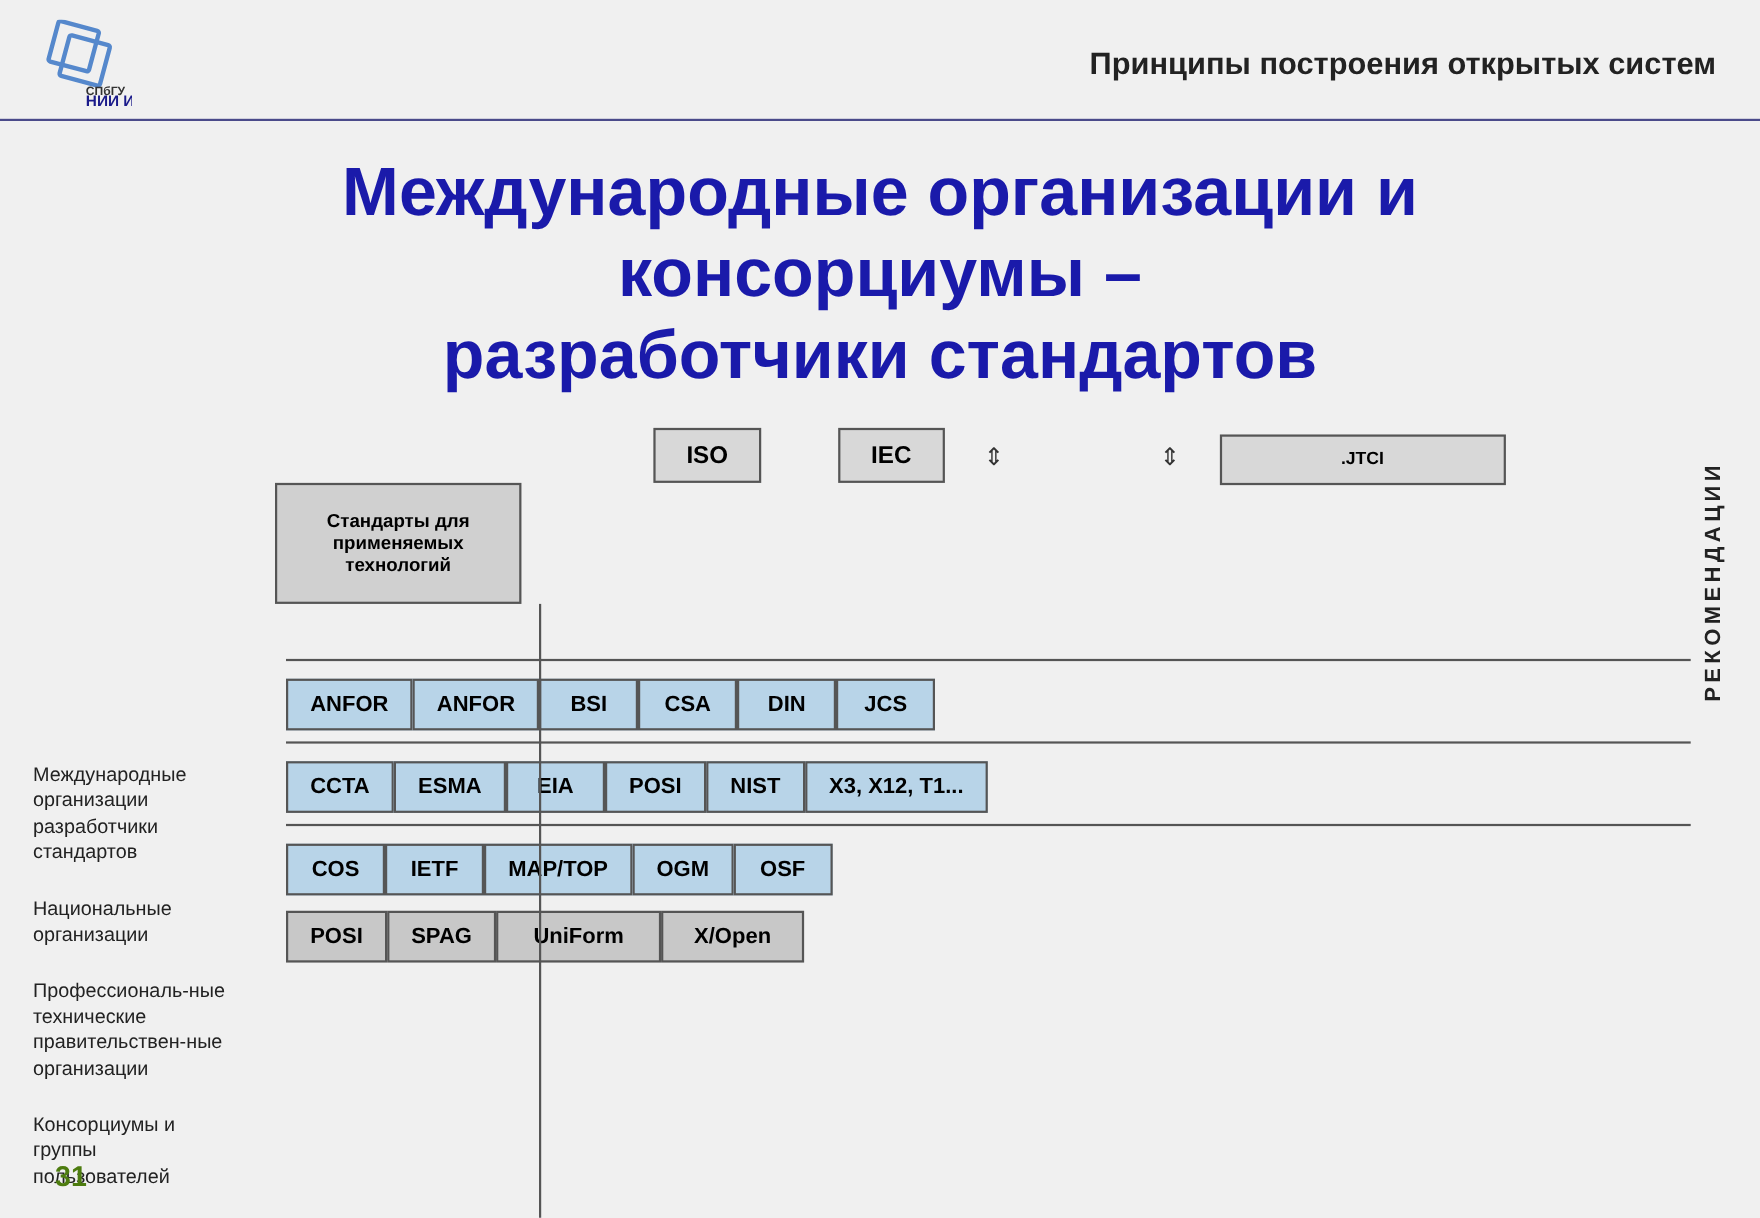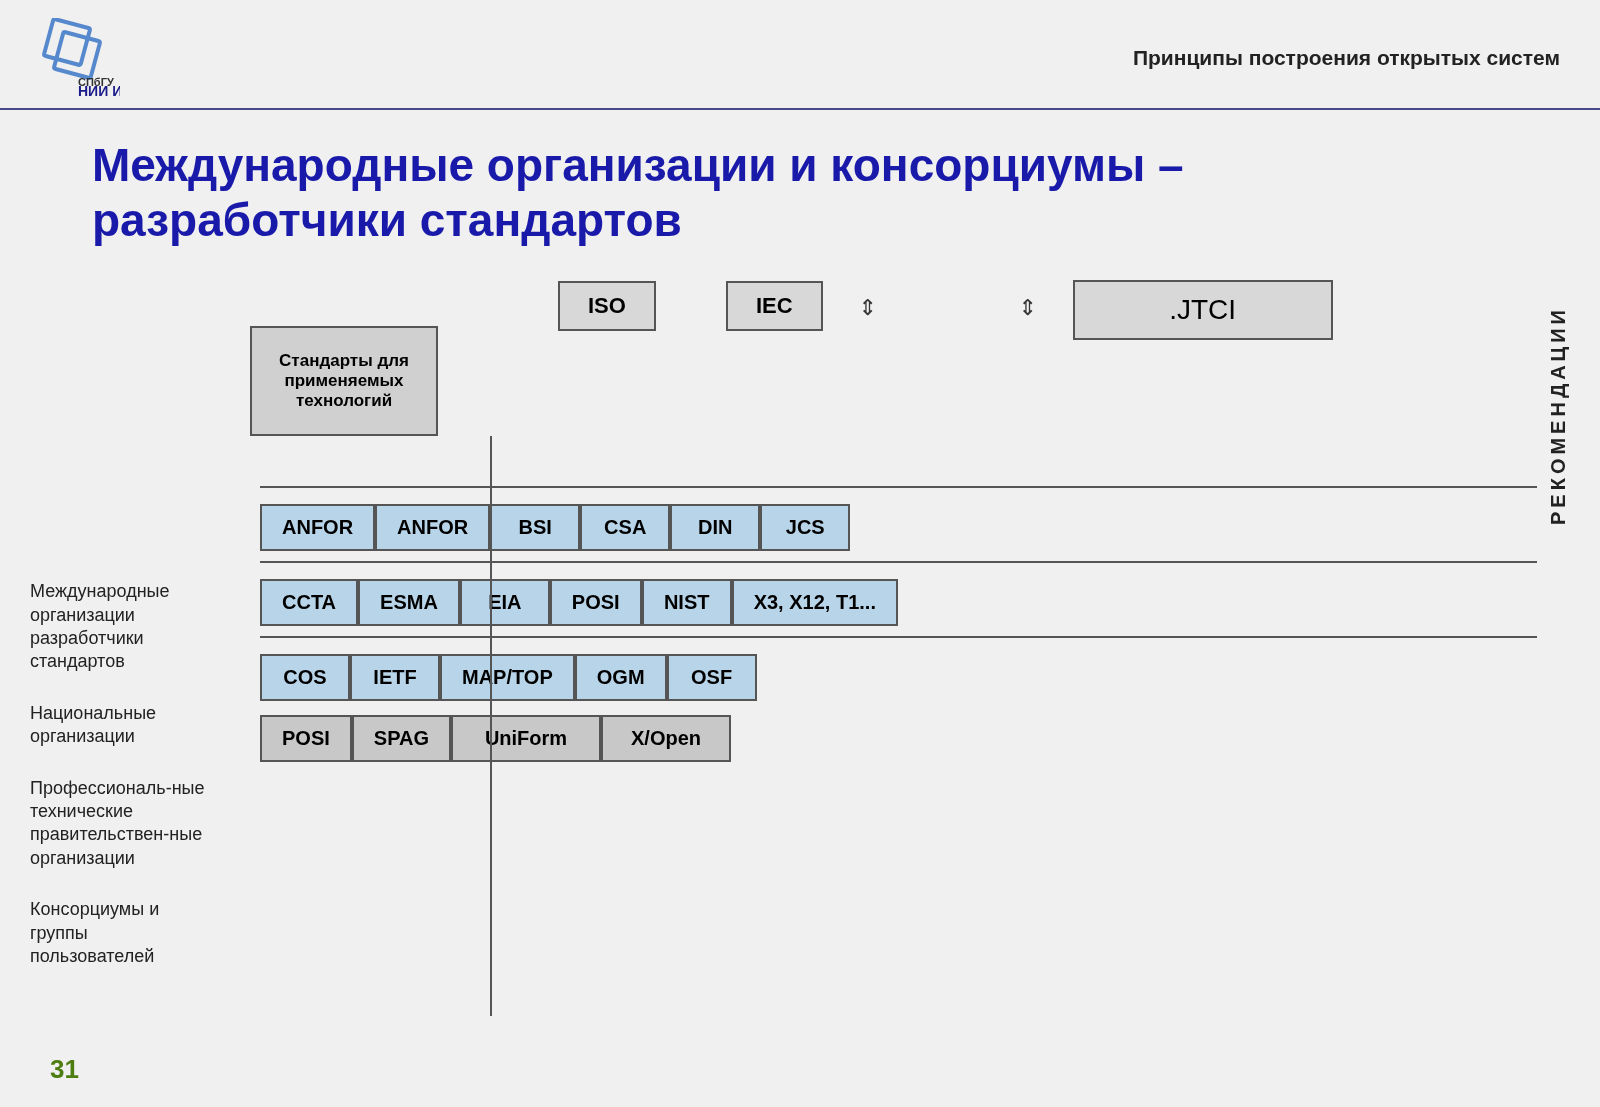"Принципы построения открытых систем" .header-title { font-size: 21px -> 28px }
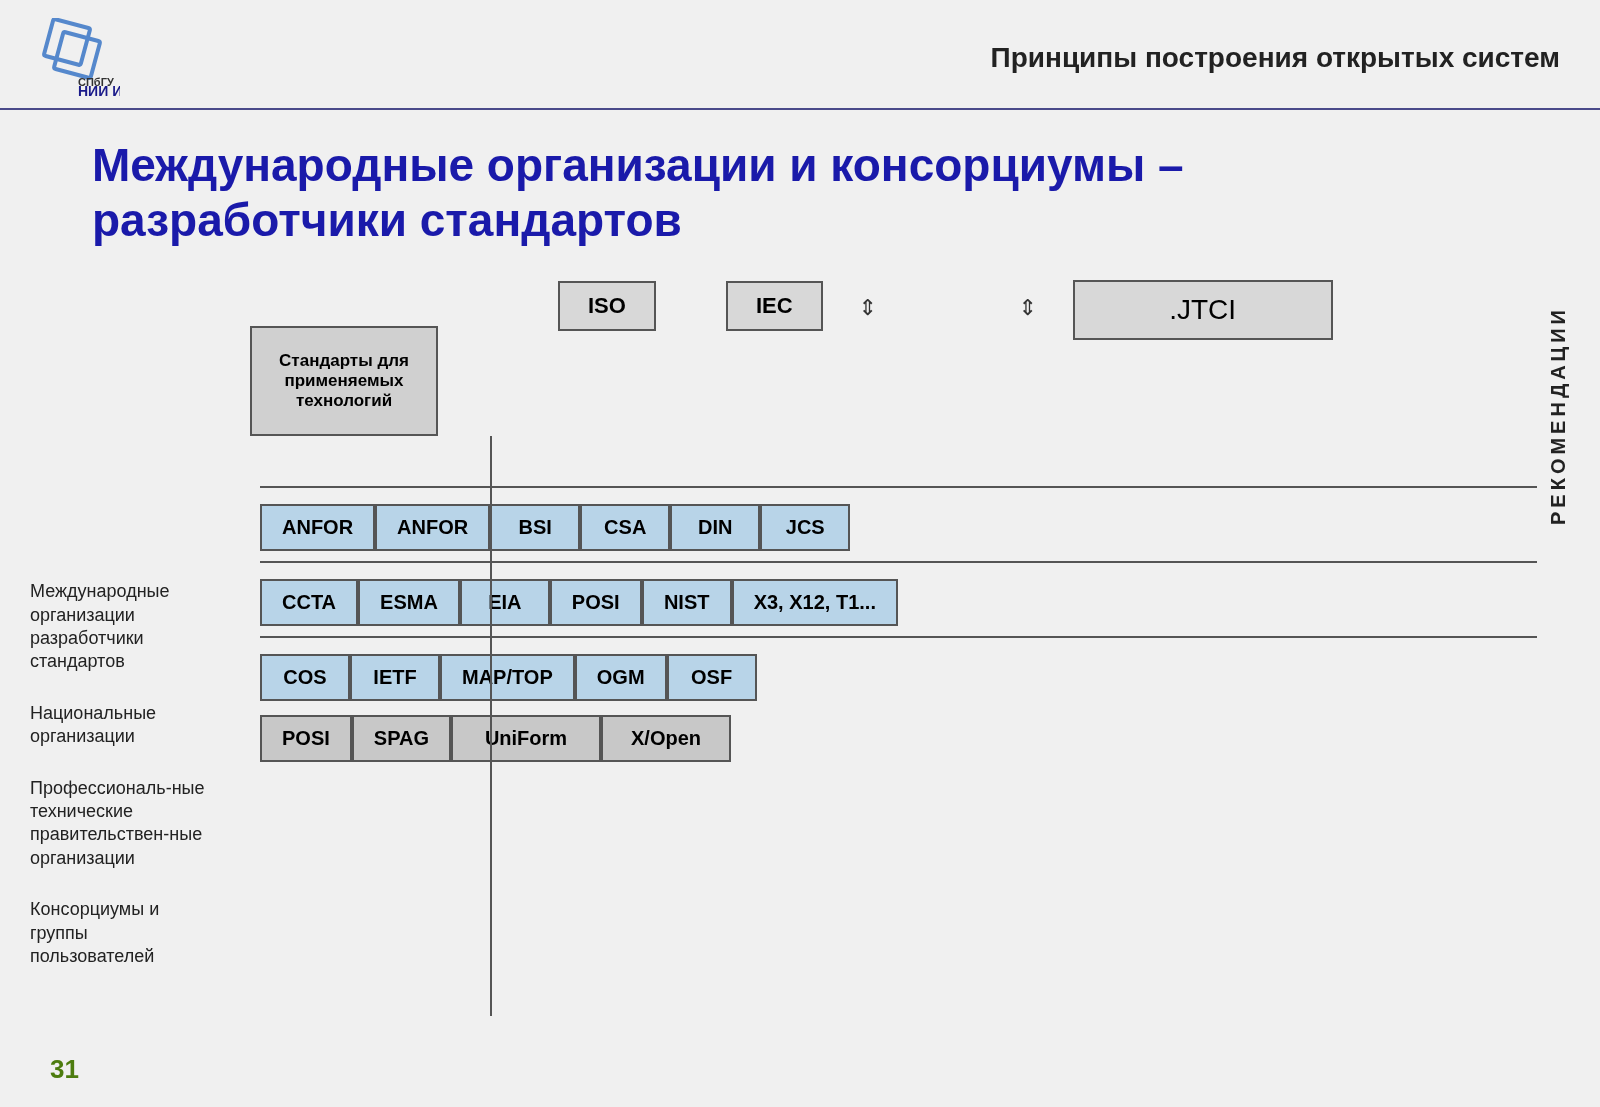"Международные организации и консорциумы" .main-title { font-size: 46px -> 62px; text-align: none -> center }
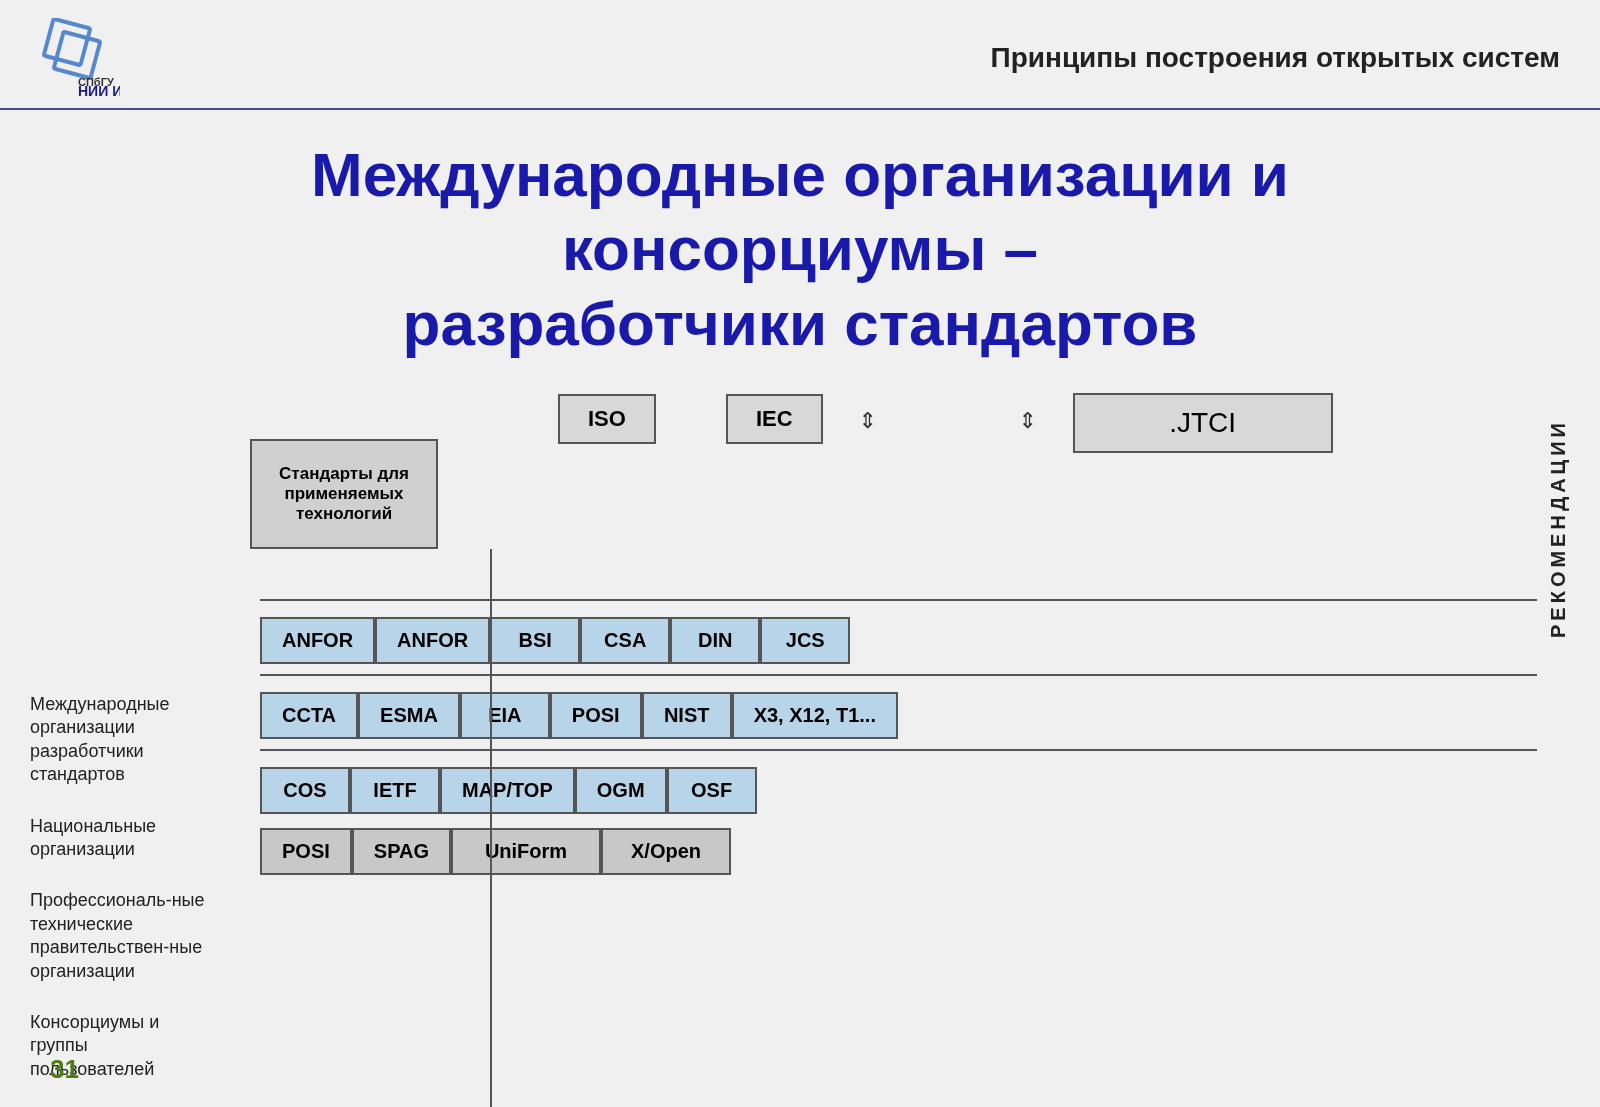".JTCI" .jtci-box { font-size: 28px -> 16px; font-weight: normal -> bold }
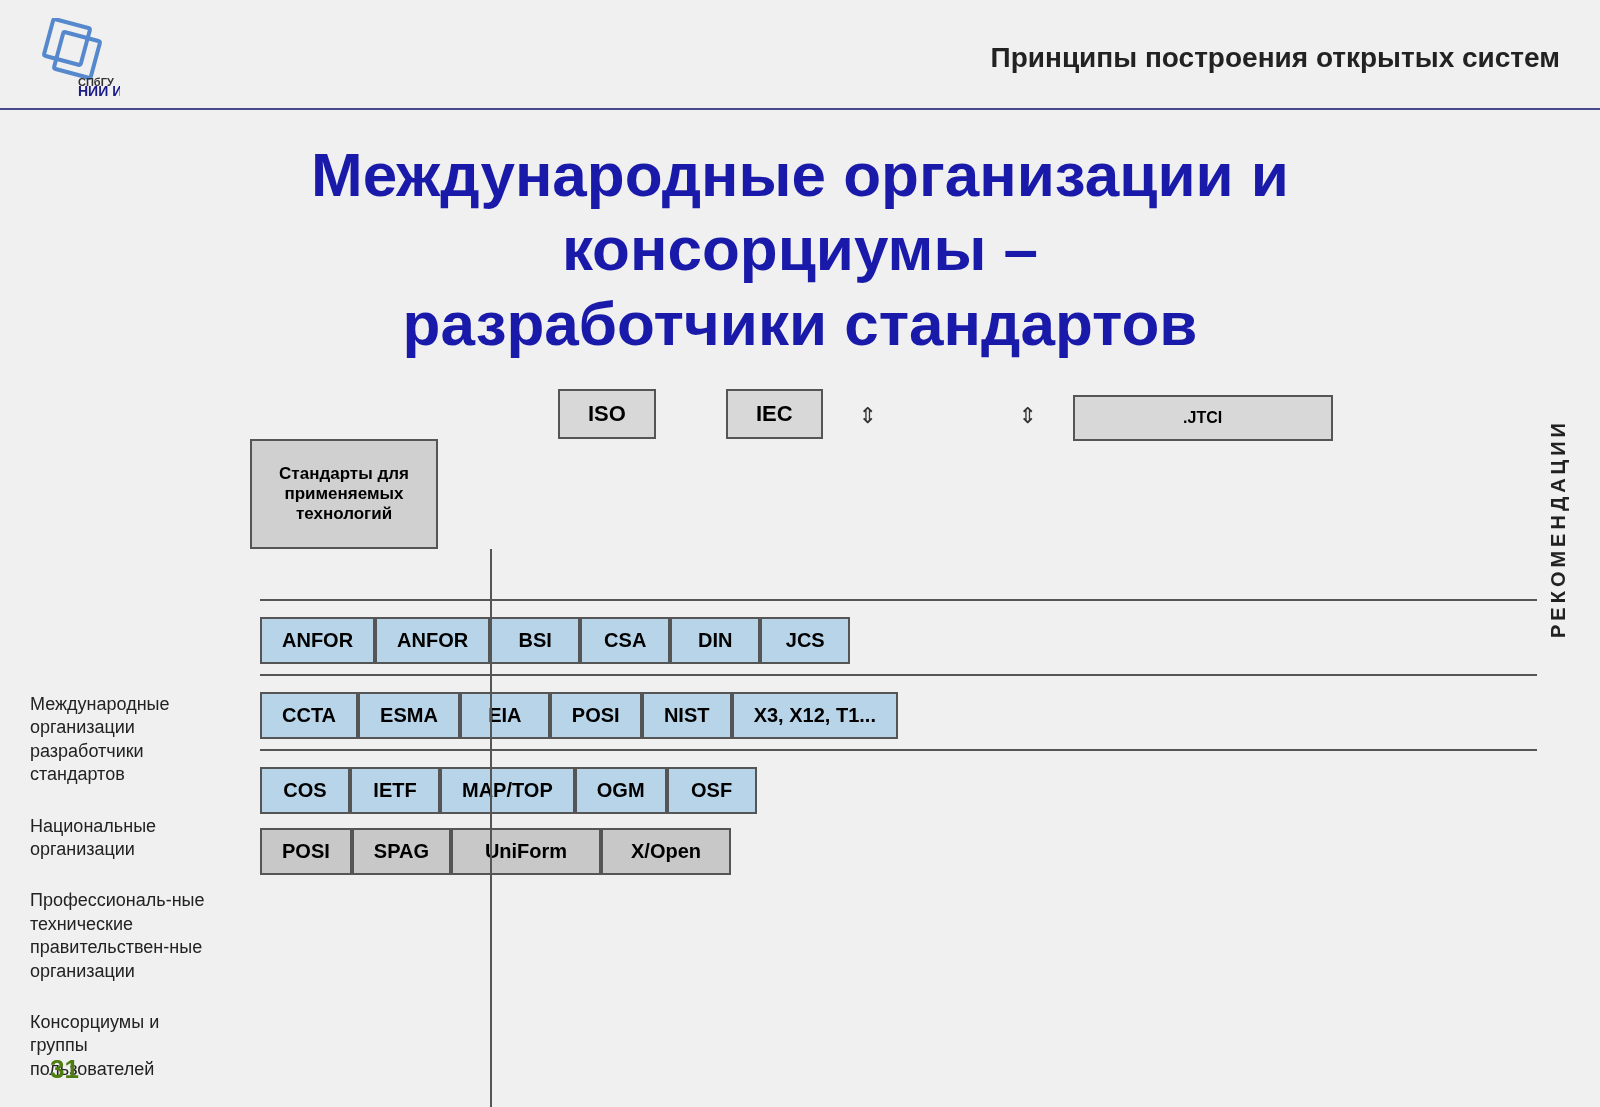"Стандарты для применяемых технологий" .standards-box { width: 188px -> 224px }
